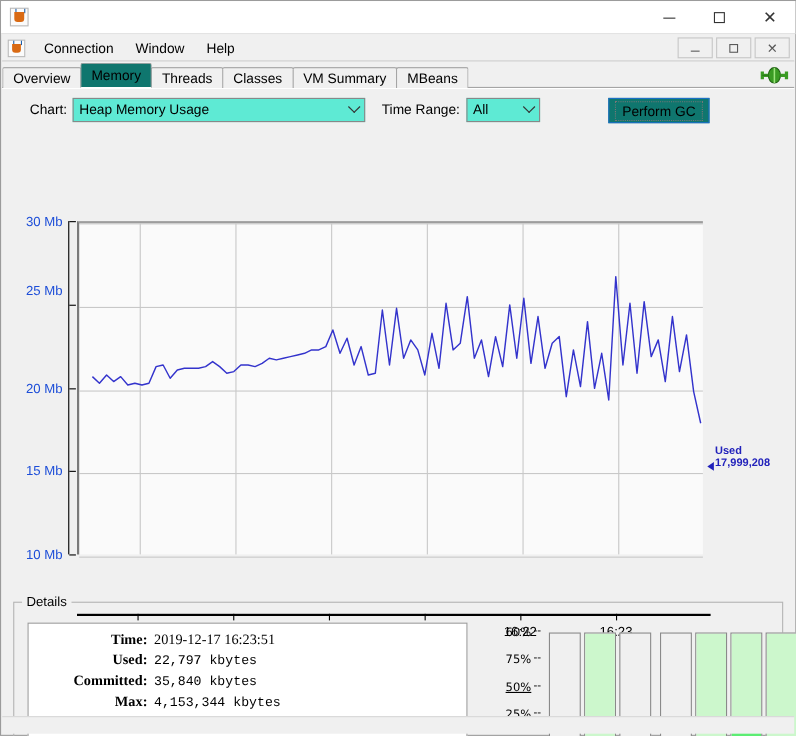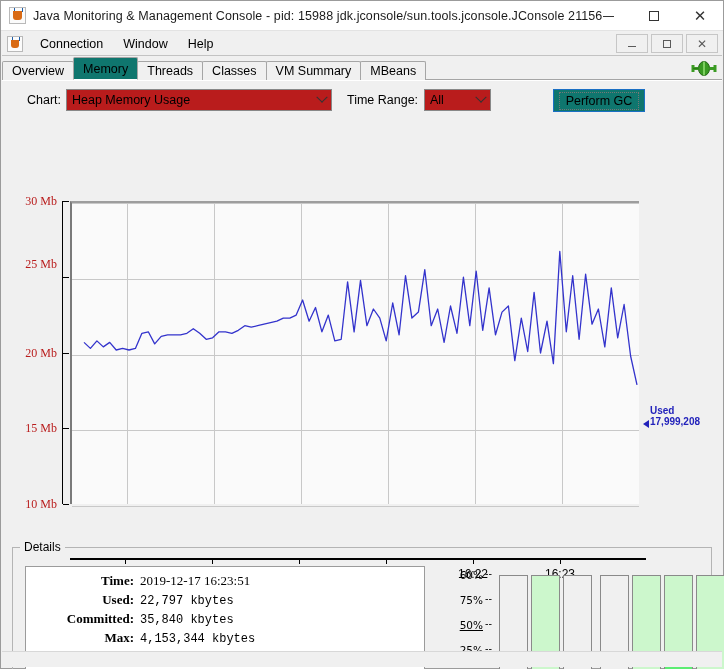"Java Monitoring & Management Console" div { html: <div>Java Monitoring &amp; Management Console - pid: 15988 jdk.jconsole/sun.tools.jconsole.JConsole 21156</div> -> none }
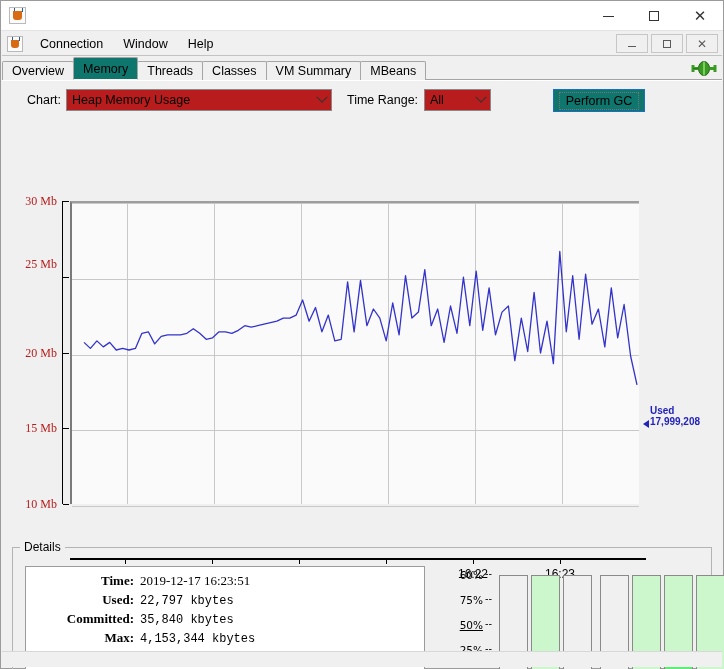"Heap Memory Usage" .combo { background: #b91c1c -> #5eead4 }
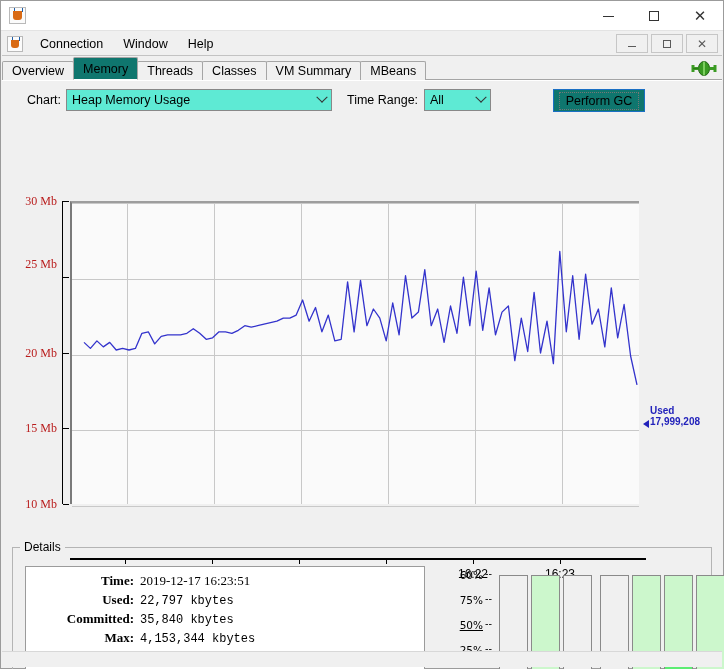"30 Mb" .ylab { color: #b91c1c -> #1d4ed8; font-family: Liberation Serif, serif -> none }
